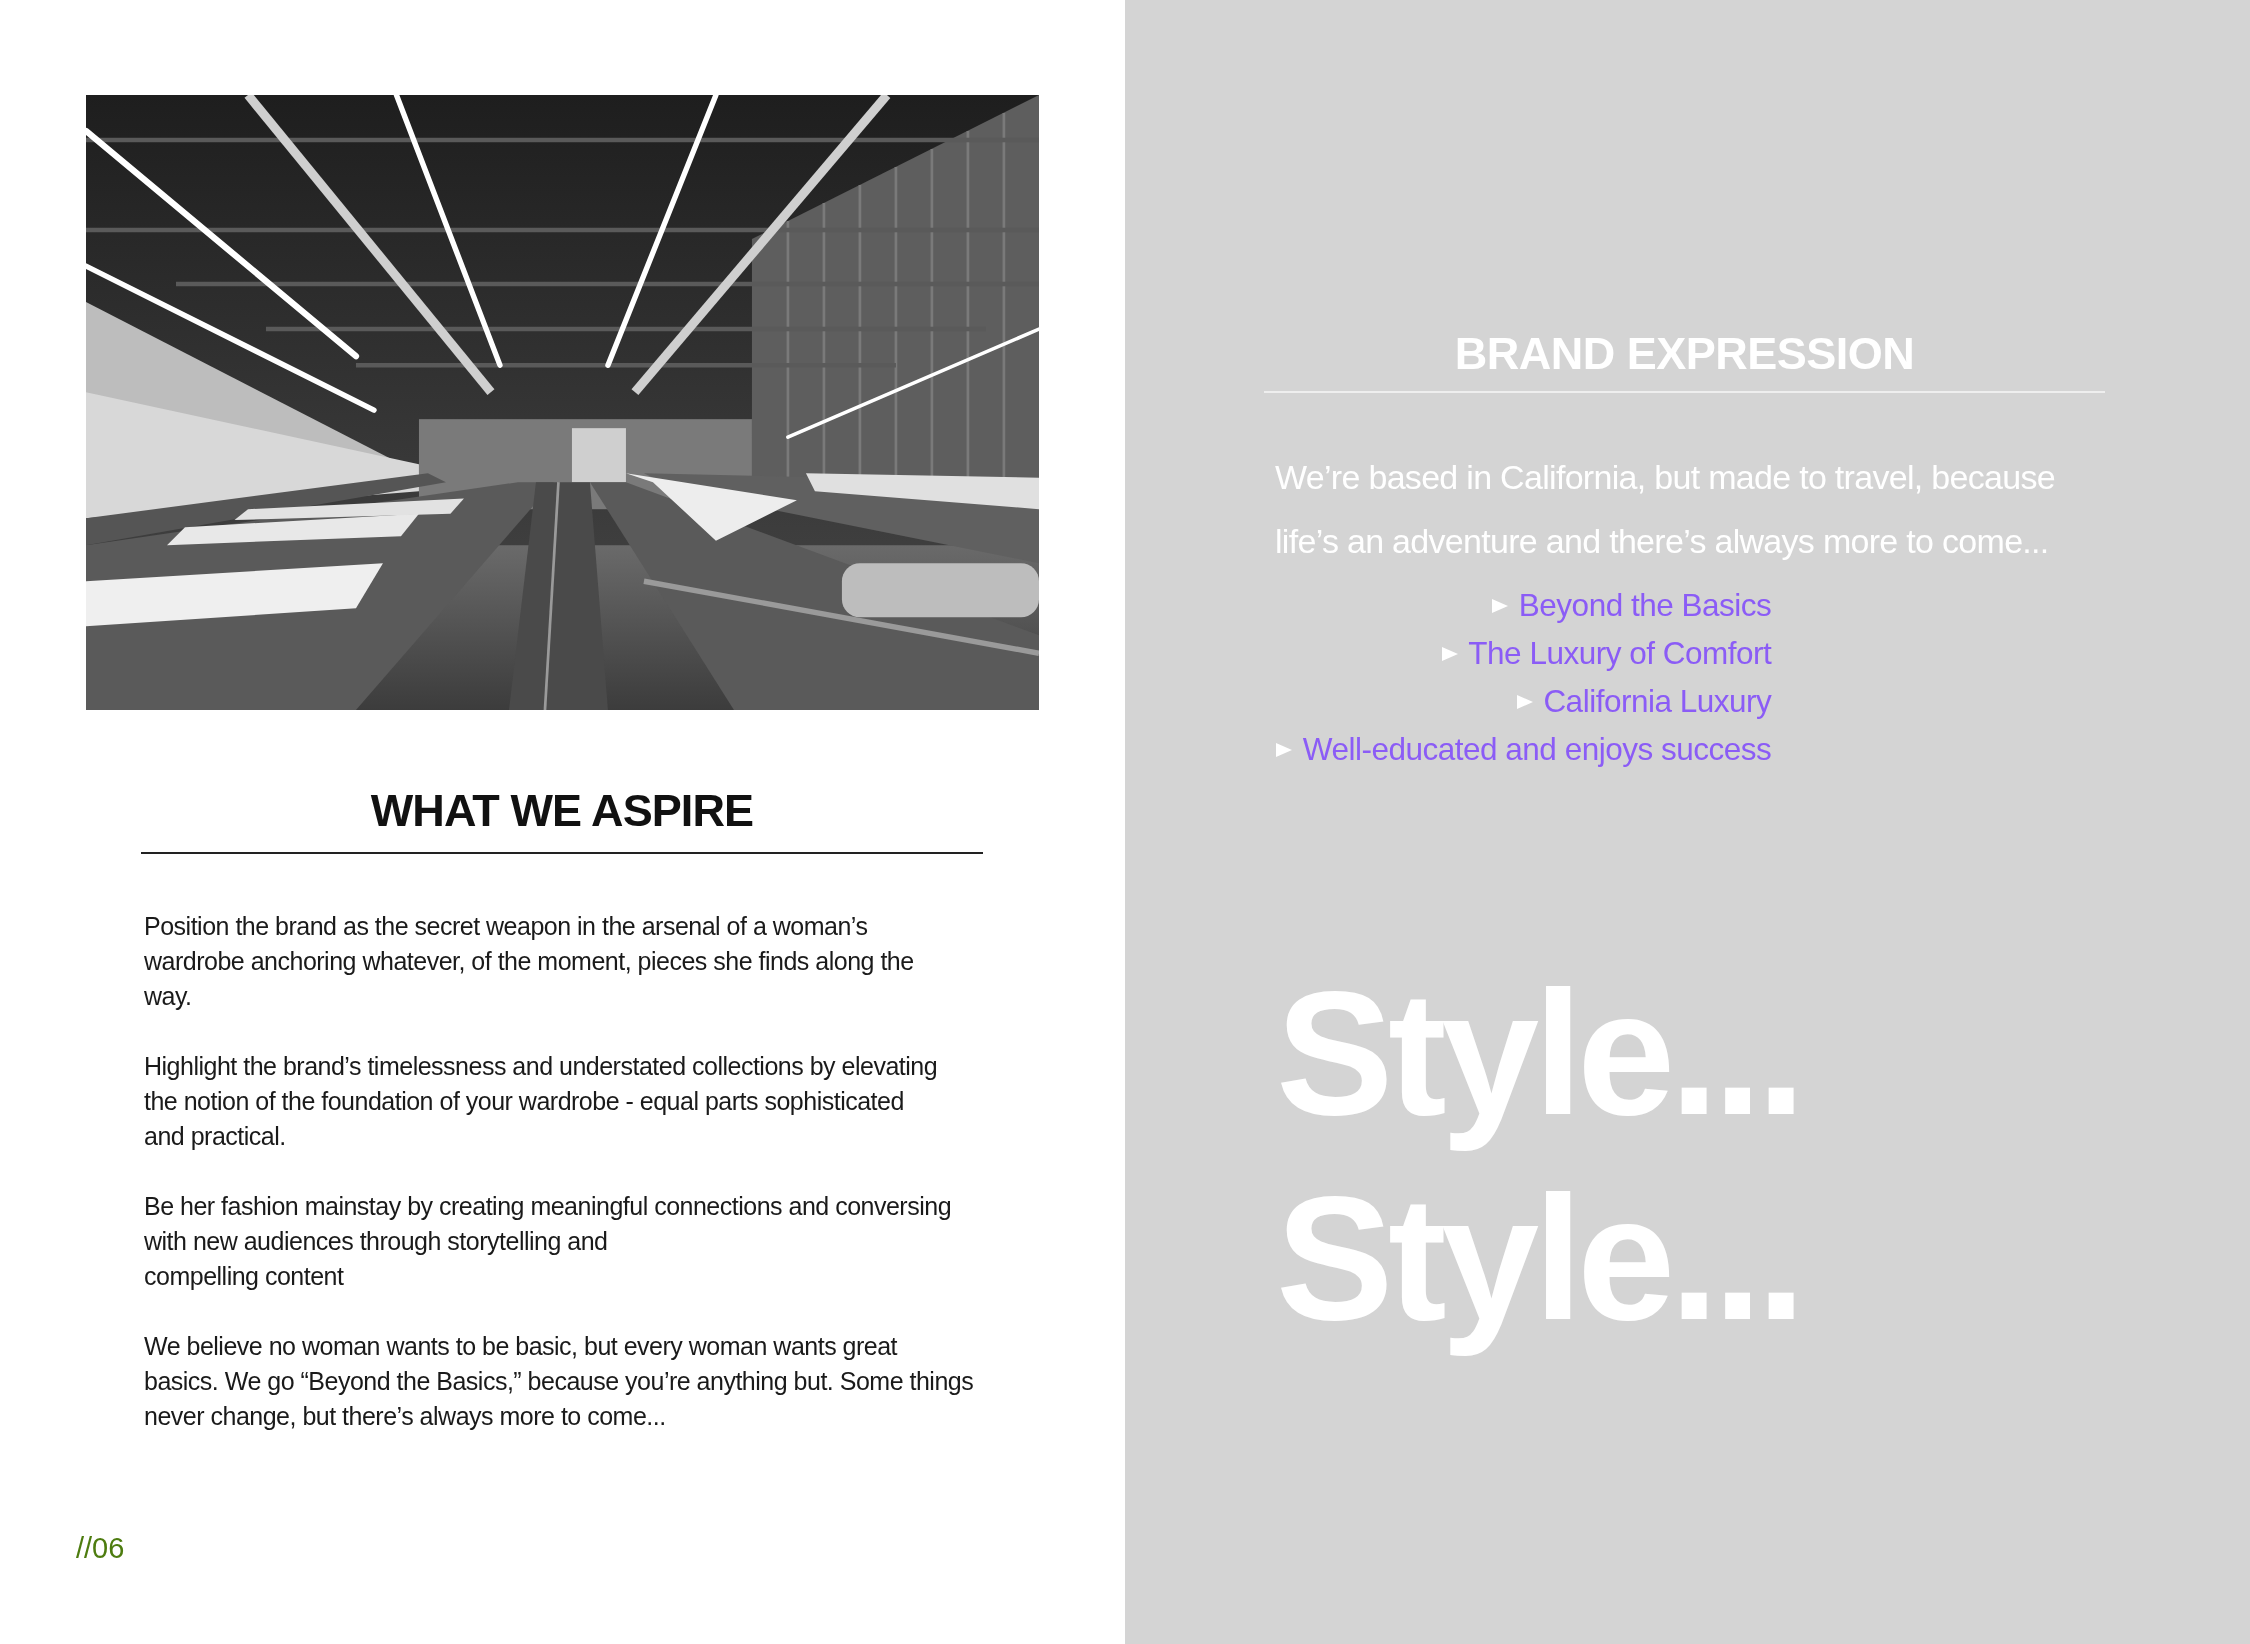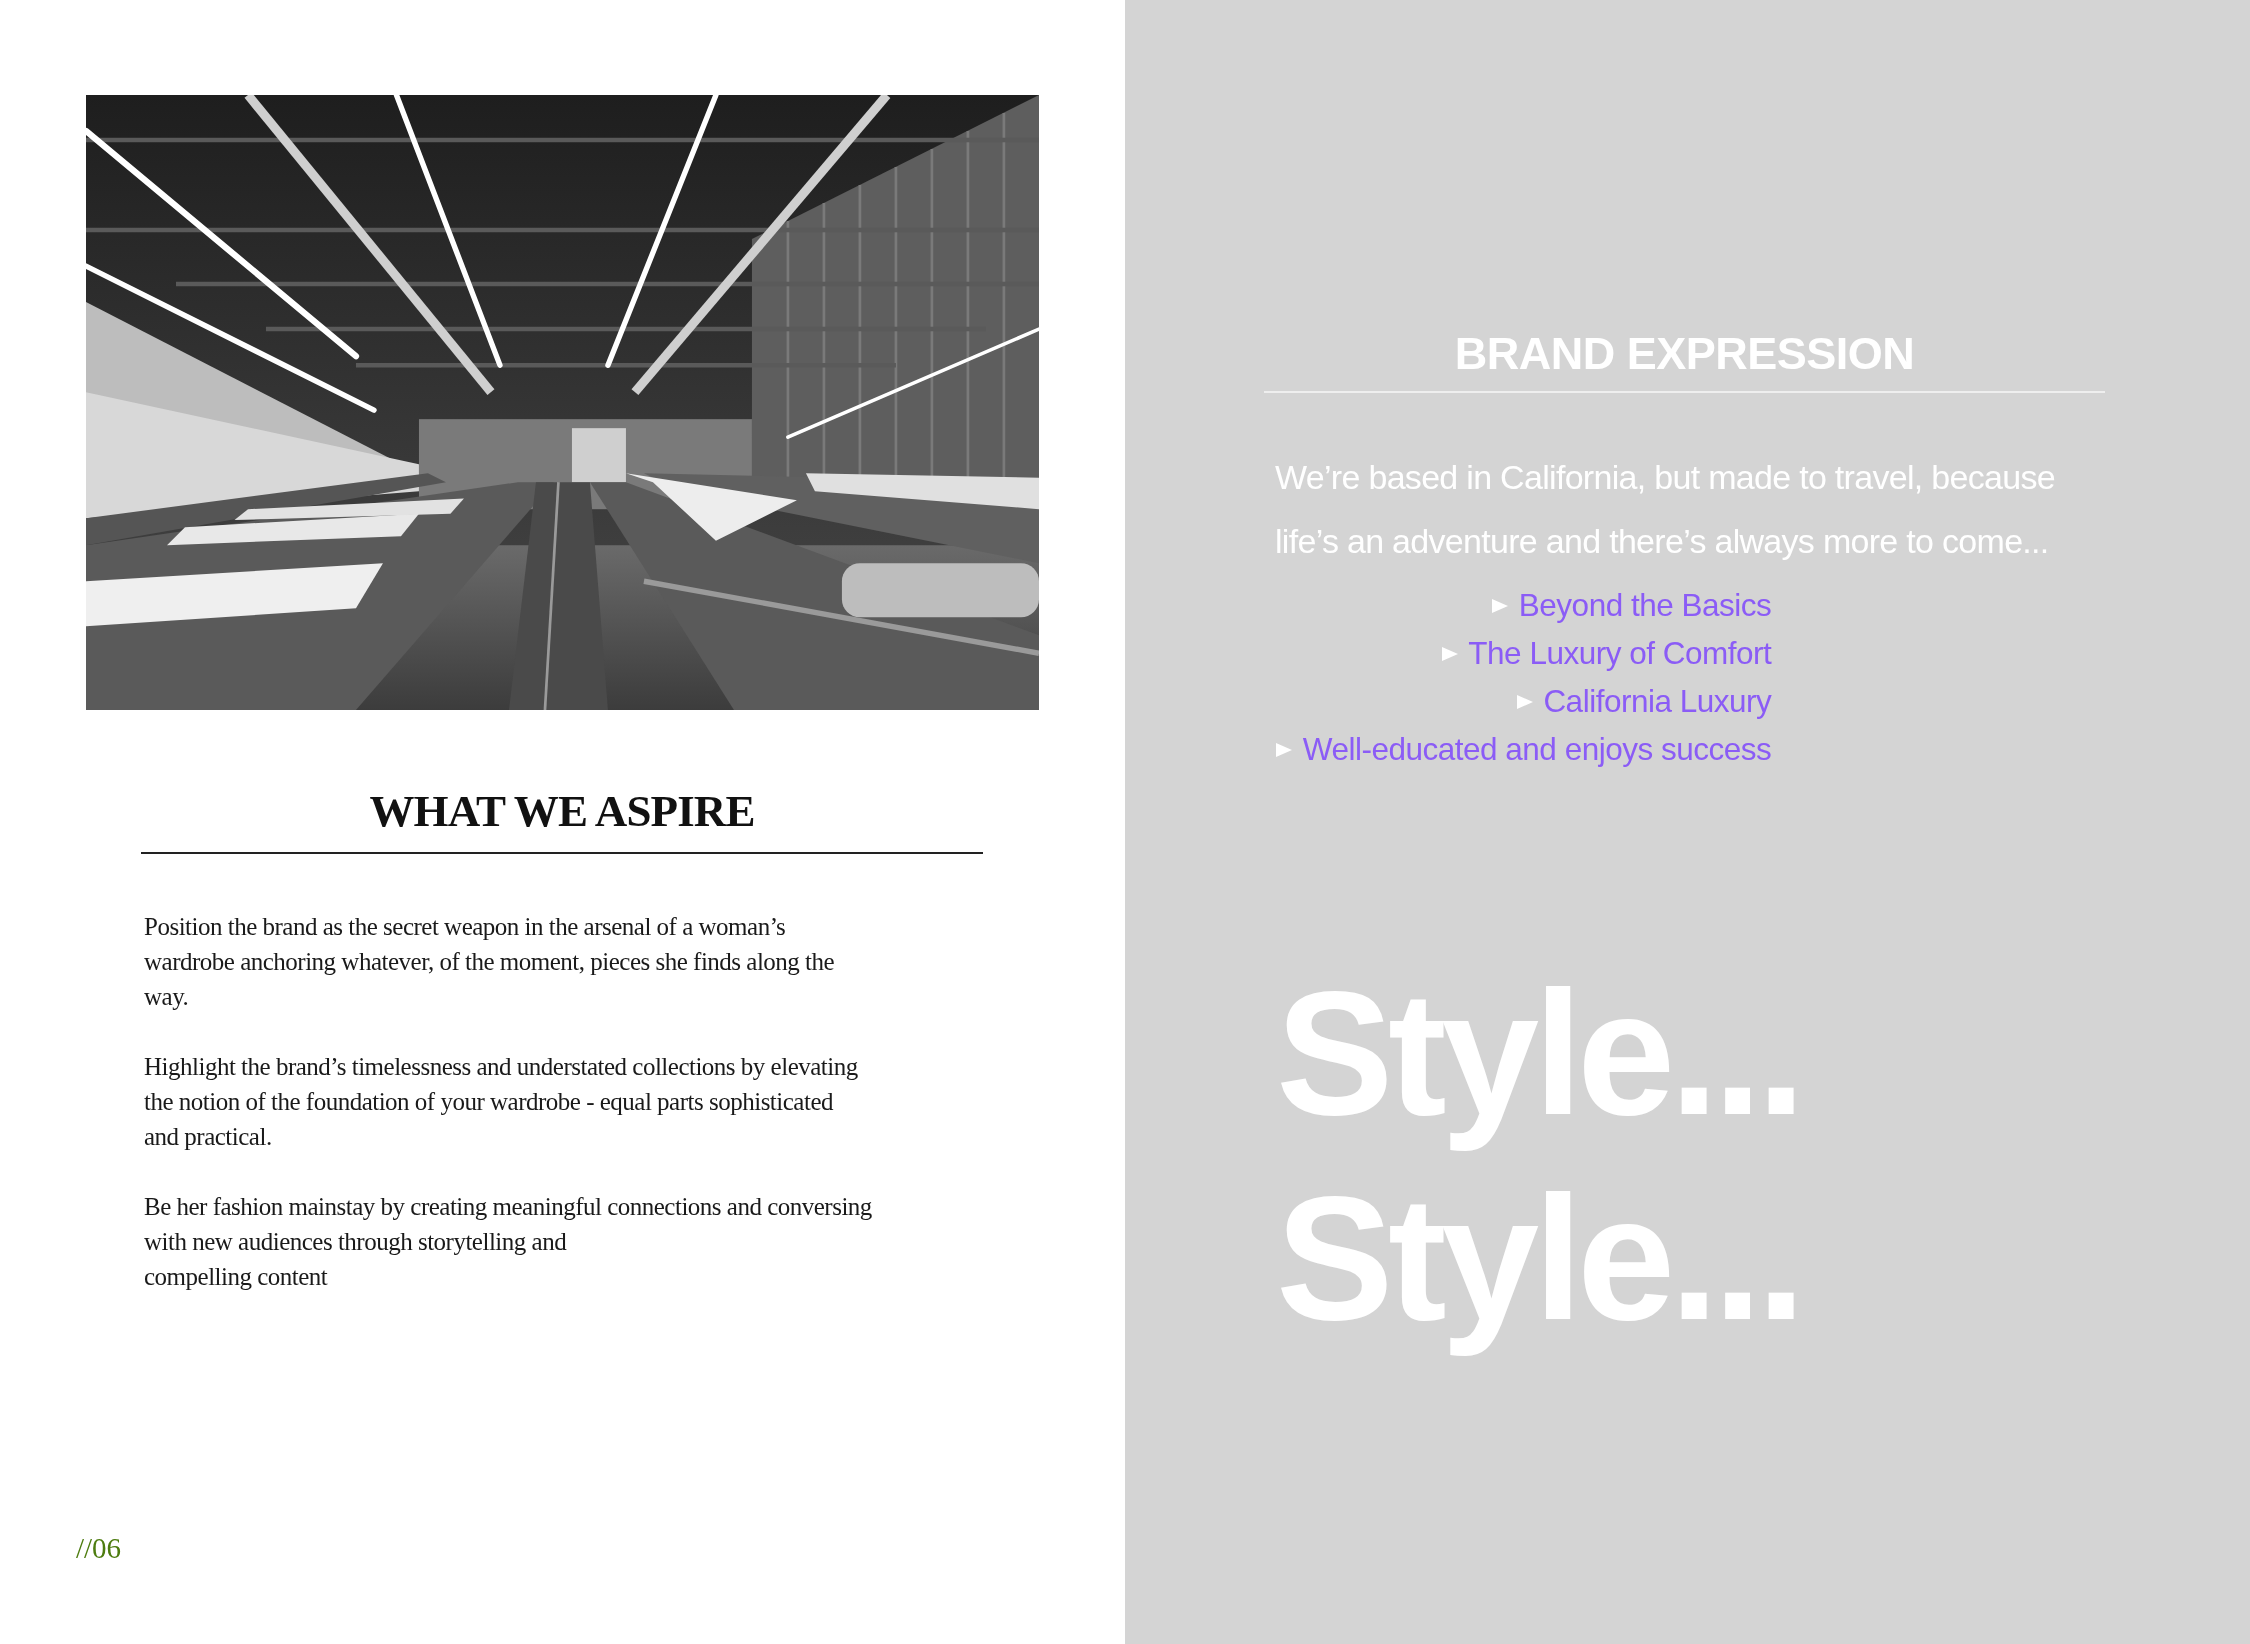"WHAT WE ASPIRE" .left-page { font-family: Liberation Serif, serif -> none }
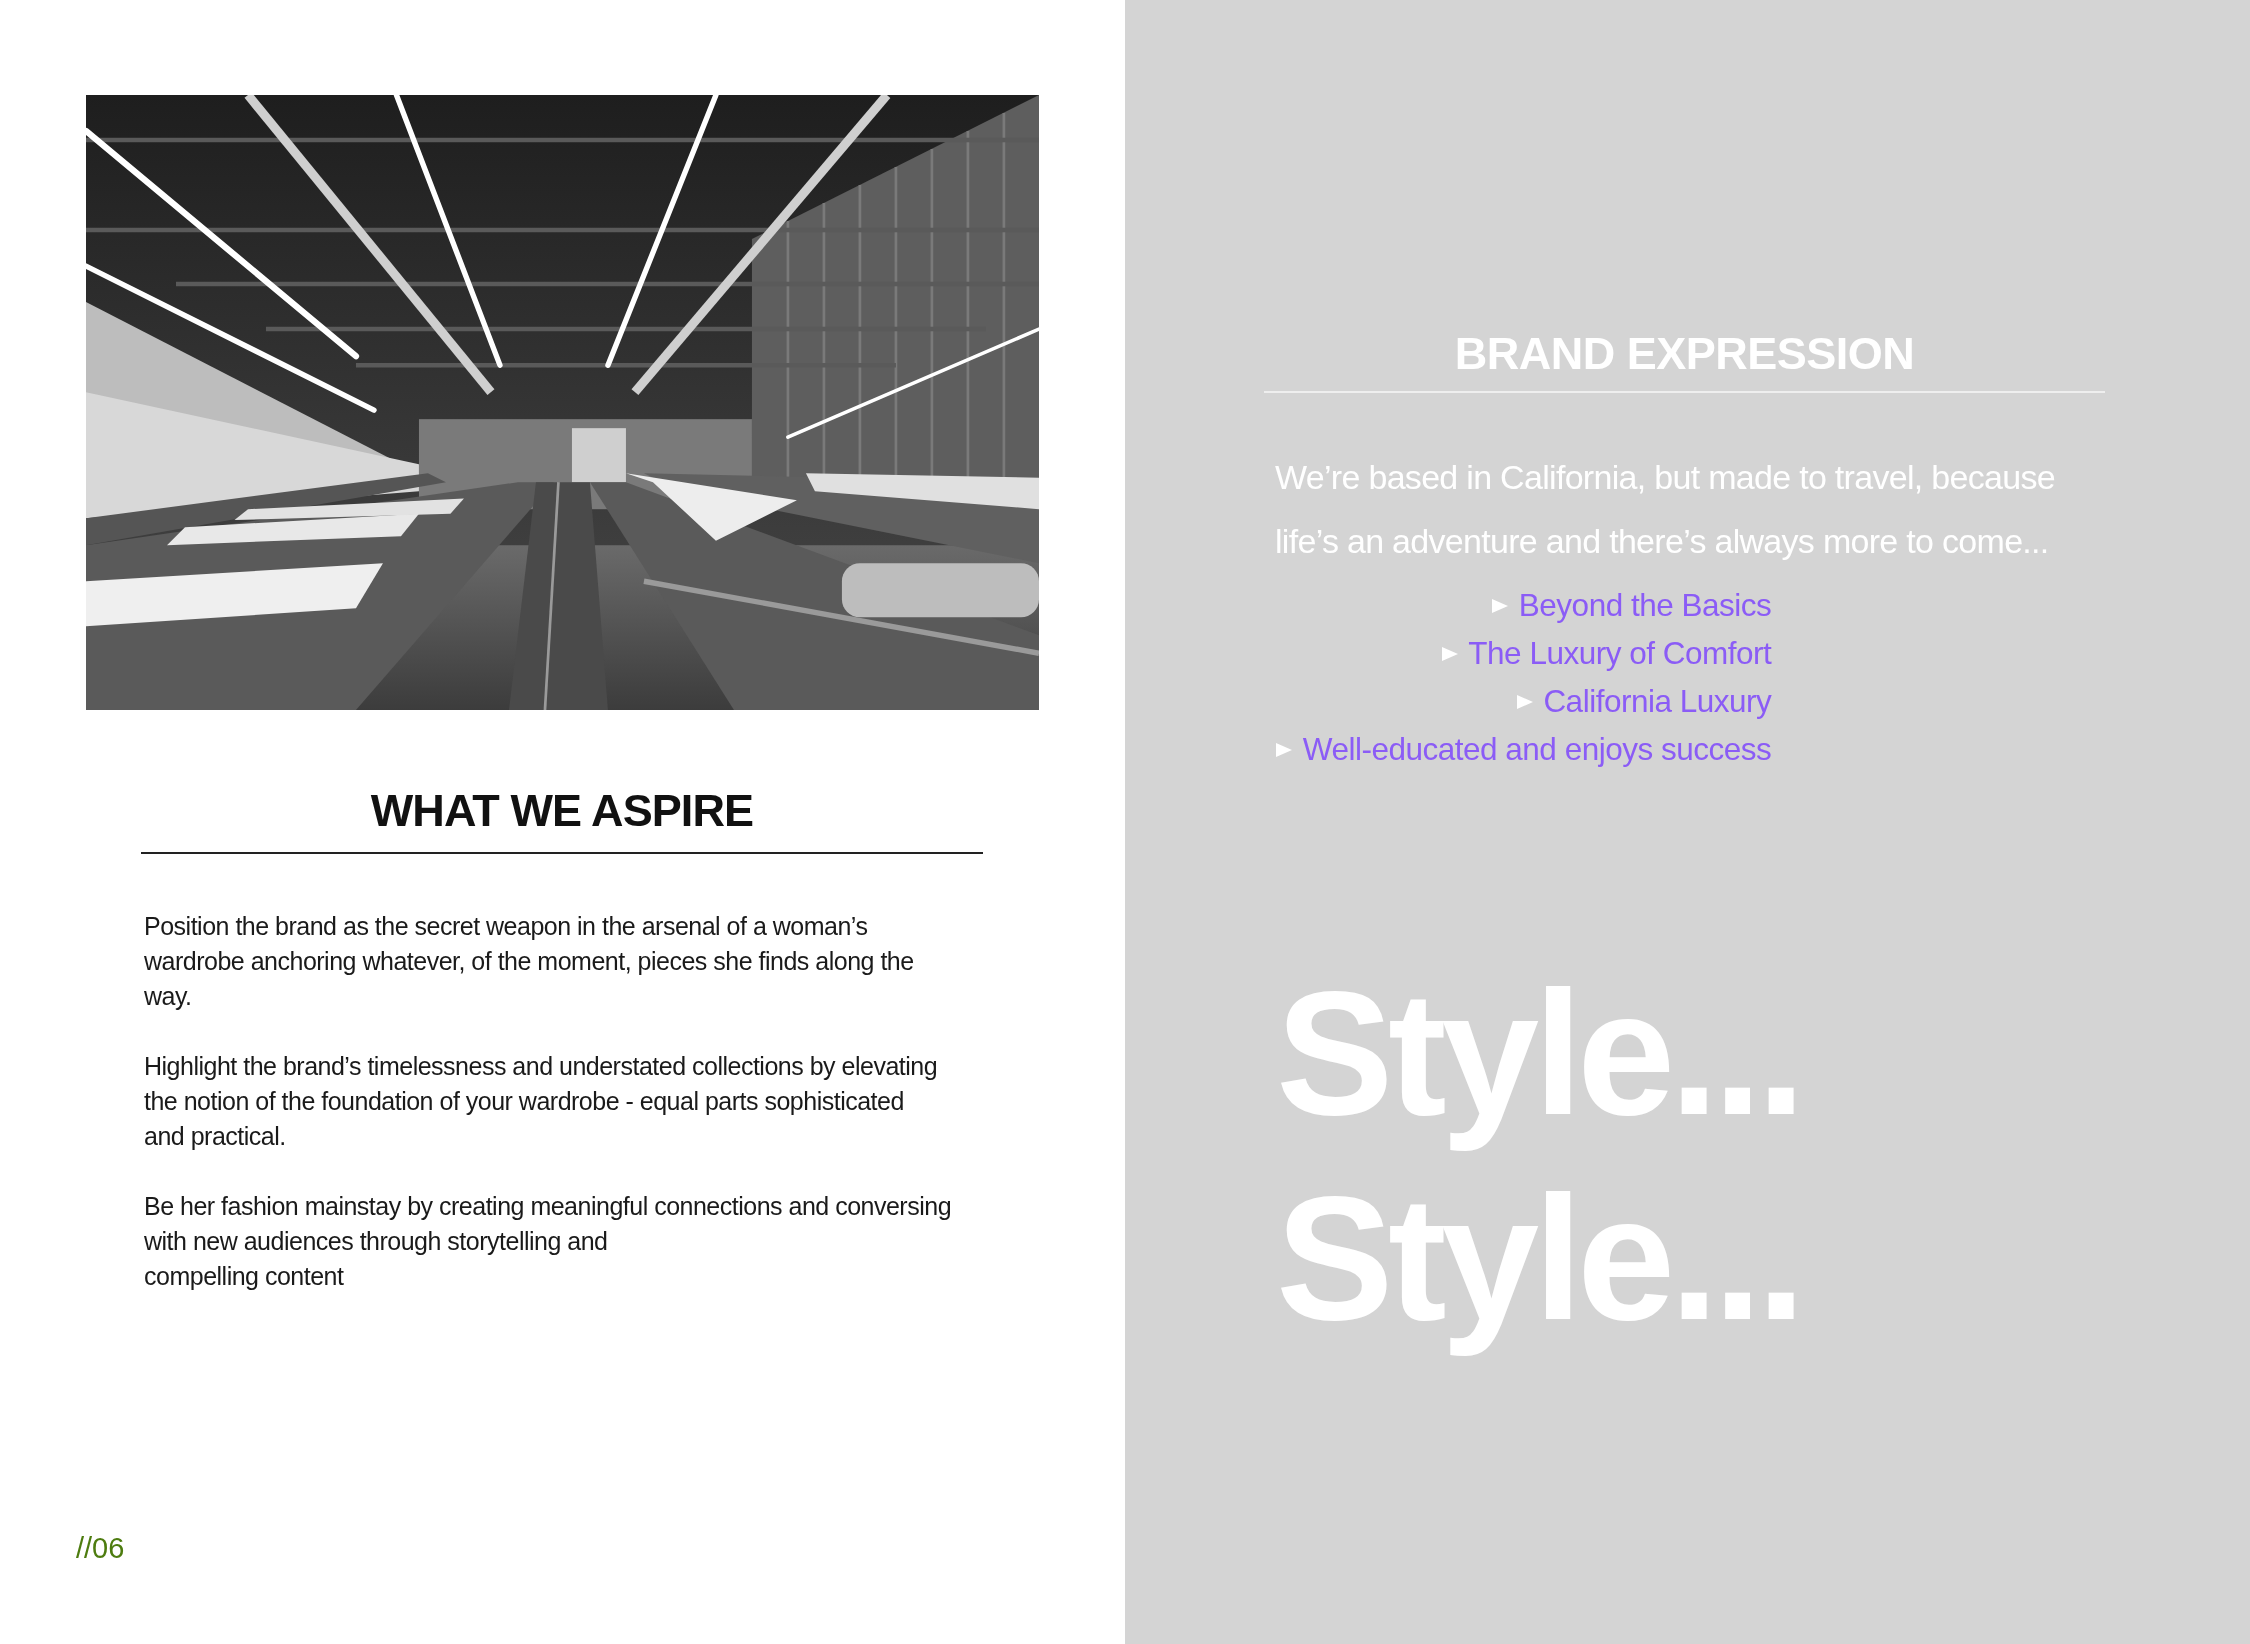"We believe no woman wants" p { html: none -> <p>We believe no woman wants to be basic, but every woman wants great basics. We go “Beyond the Basics,” because you’re anything but. Some things never change, but there’s always more to come...</p> }
